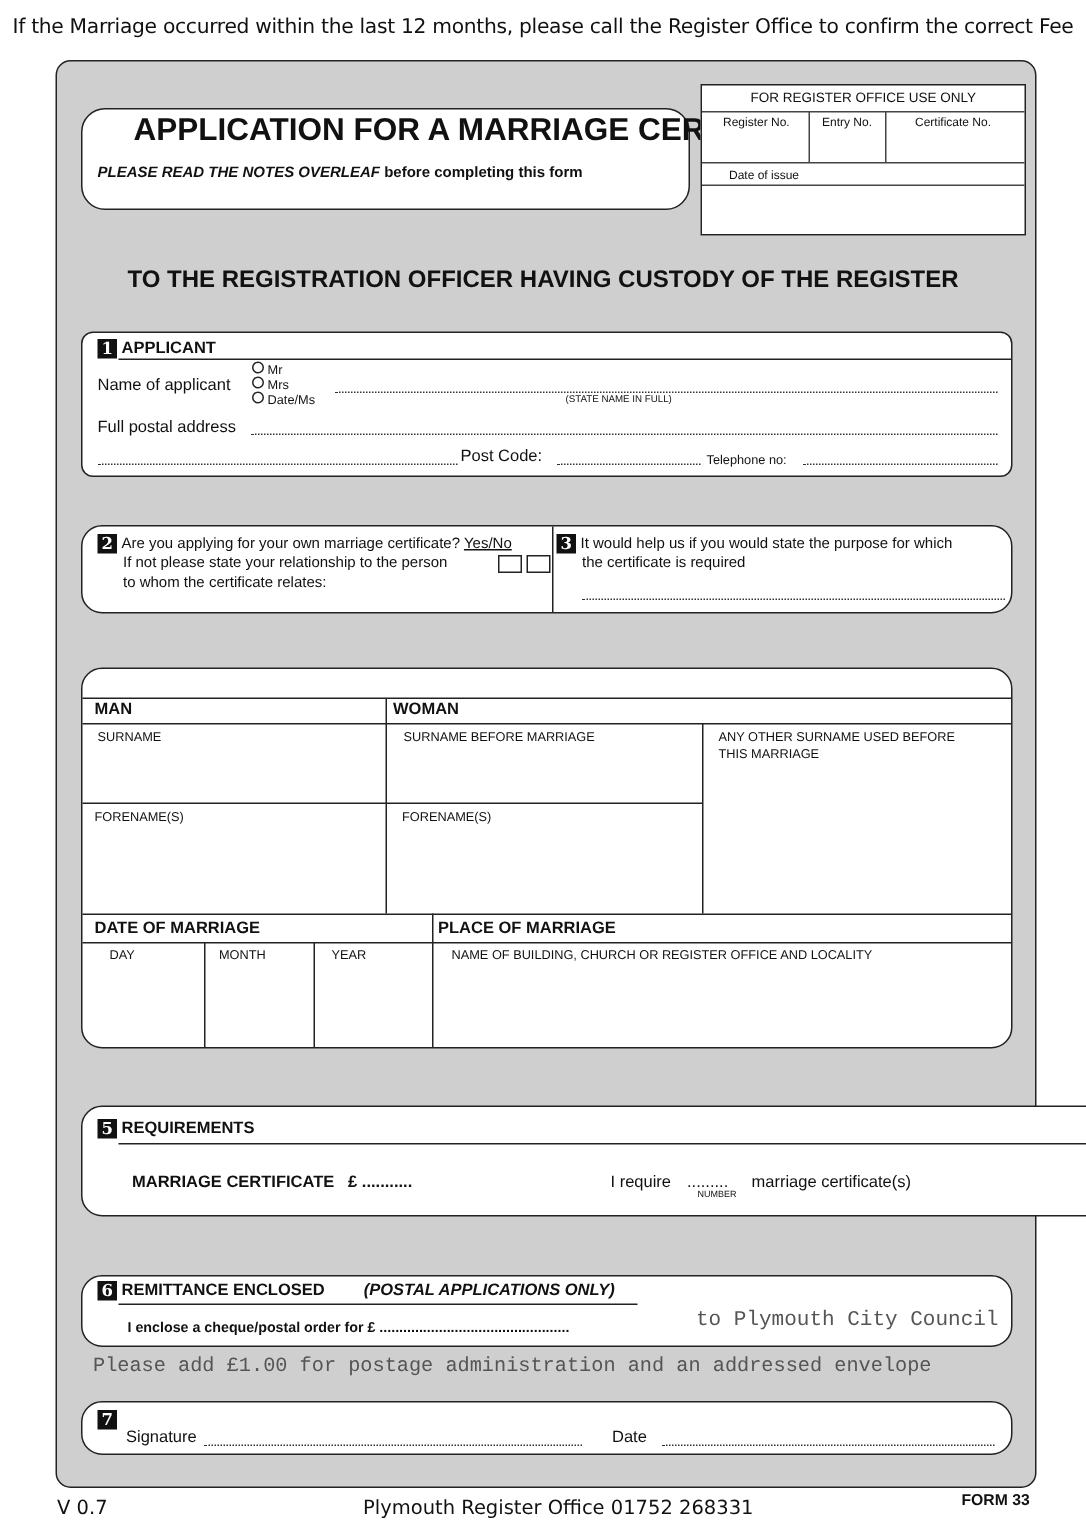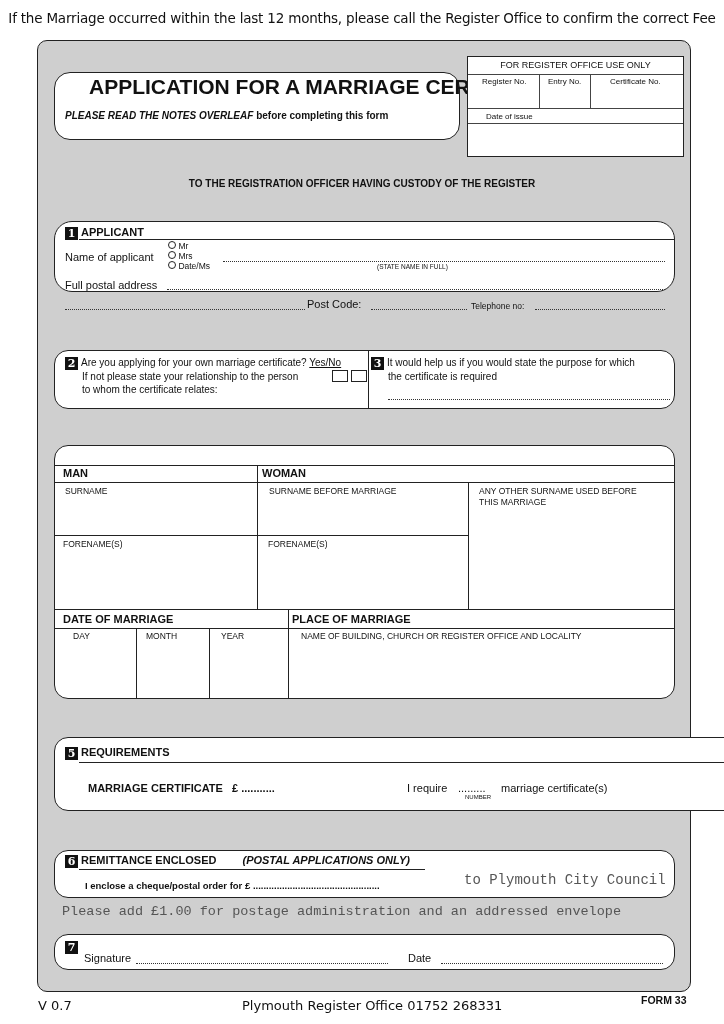"TO THE REGISTRATION OFFICER HAVING" .heading { font-size: 10px -> 16px }
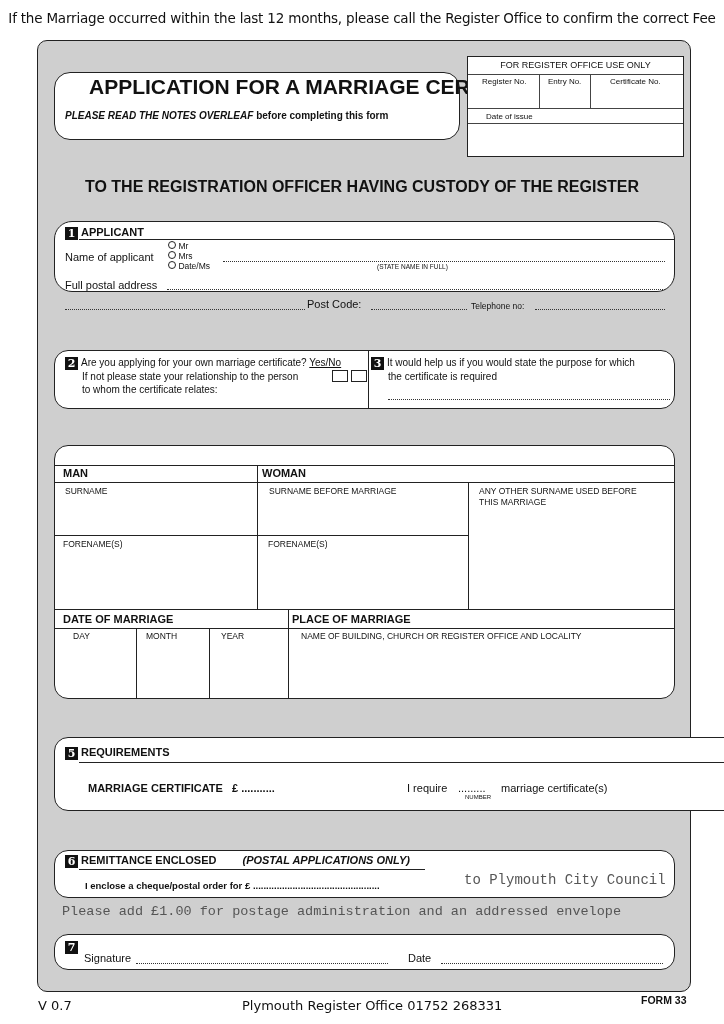"1 APPLICANT" div.panel { border-radius: 18px -> 8px; height: 71px -> 97px }
